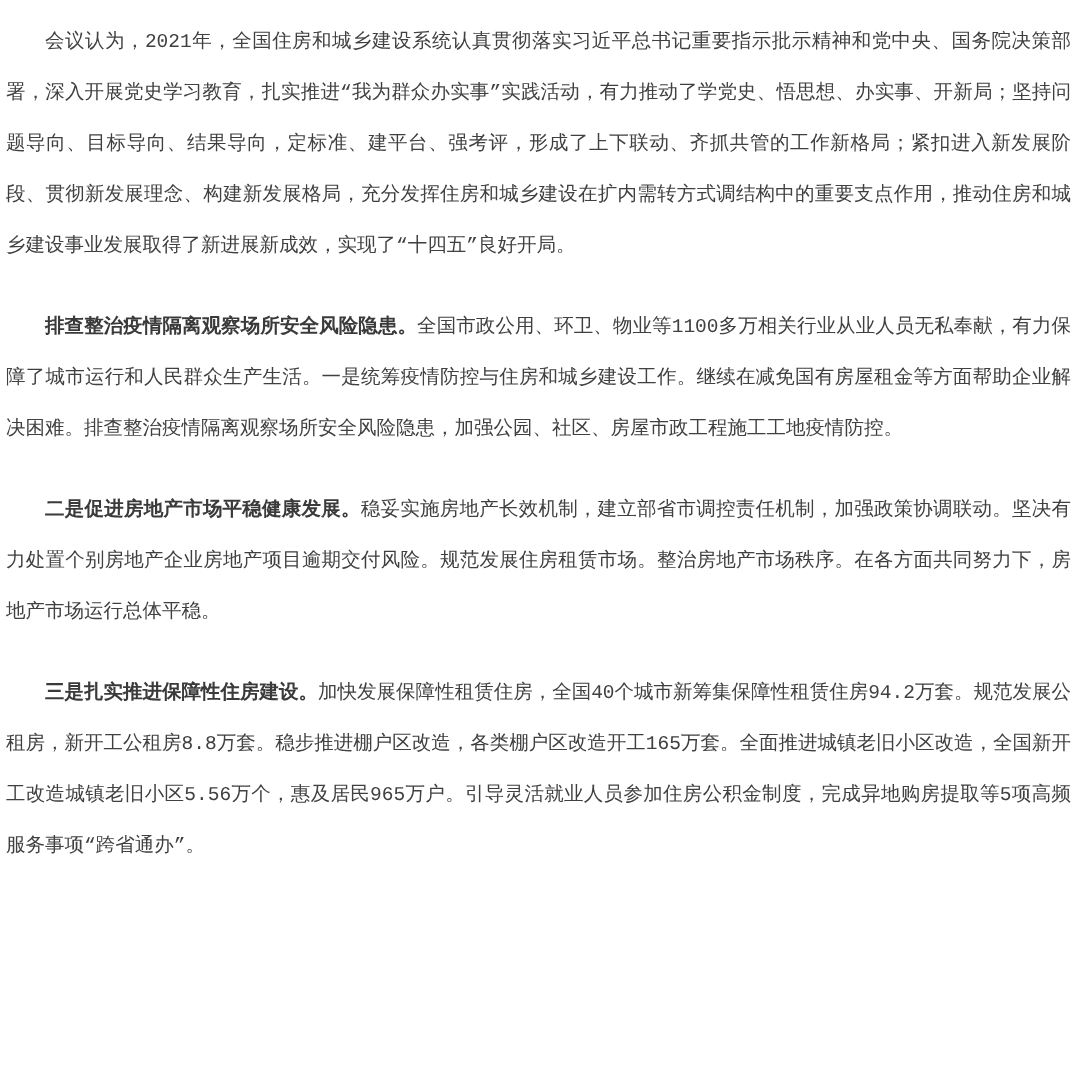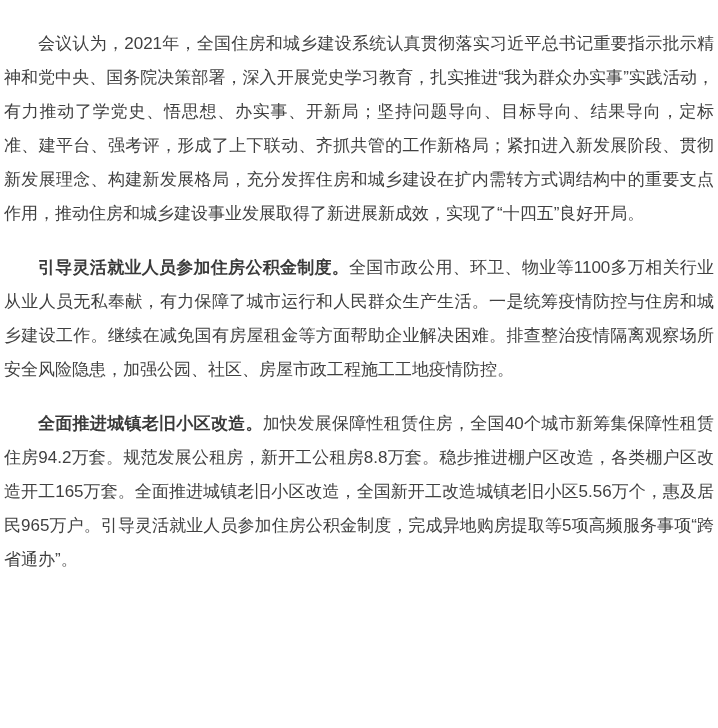"会议认为，2021年，全国住房和城乡建设系统认真贯彻落实习近平总书记重要指示批示" .para { font-family: Liberation Sans, sans-serif -> Liberation Mono, monospace; font-size: 17px -> 13px; margin: 16px 0 20px 0 -> 0 0 20px 0 }
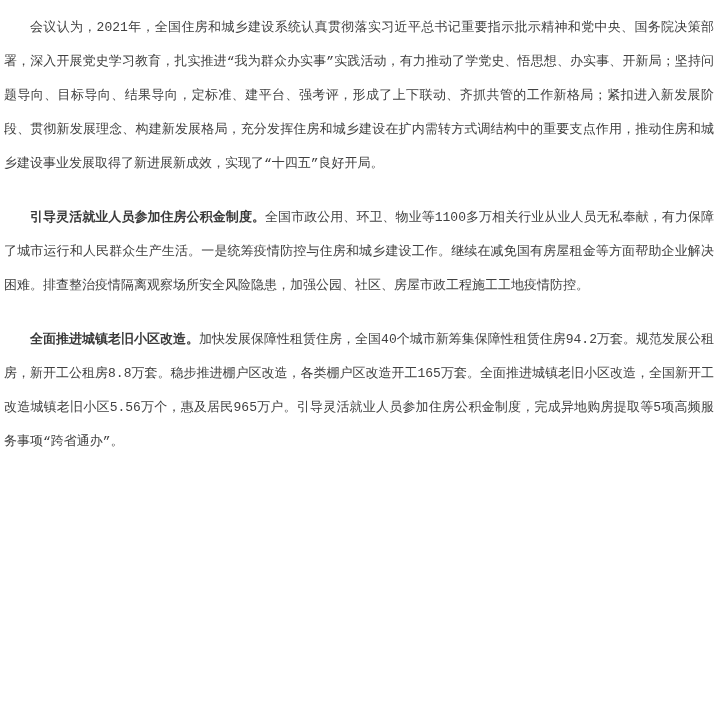"引导灵活就业人员参加住房公积金制度。" strong.lead { text: 引导灵活就业人员参加住房公积金制度 -> 排查整治疫情隔离观察场所安全风险隐患 }
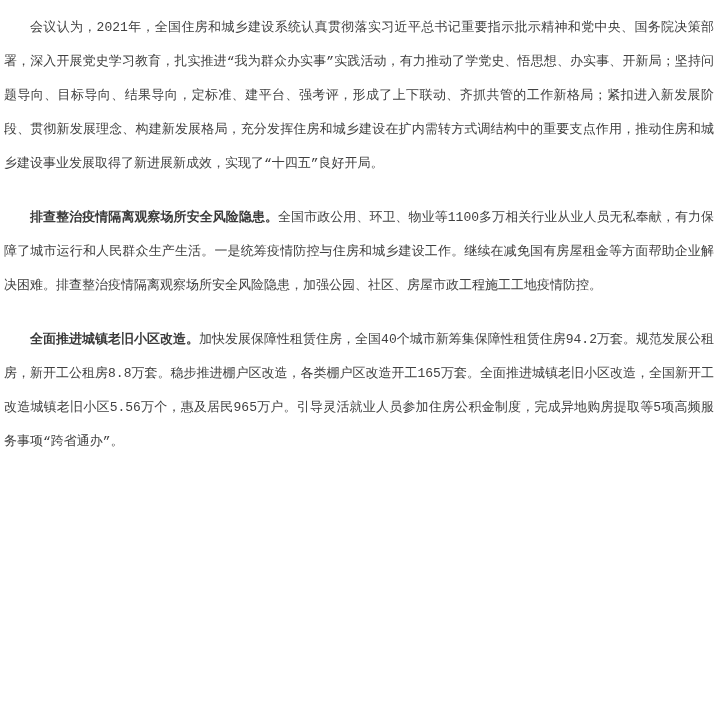"二是促进房地产市场平稳健康发展。稳妥实施房地产长效机制，建立部省市调控责任机制，" p.para { html: none -> <p><strong>二是促进房地产市场平稳健康发展。</strong><span>稳妥实施房地产长效机制，建立部省市调控责任机制，加强政策协调联动。坚决有力处置个别房地产企业房地产项目逾期交付风险。规范发展住房租赁市场。整治房地产市场秩序。在各方面共同努力下，房地产市场运行总体平稳。</span></p> }
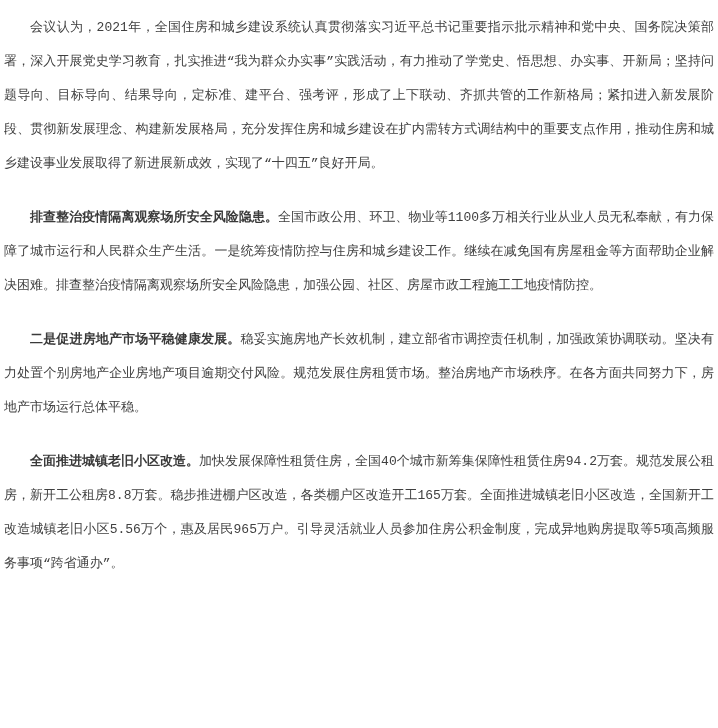"全面推进城镇老旧小区改造。" strong.lead { text: 全面推进城镇老旧小区改造 -> 三是扎实推进保障性住房建设 }
